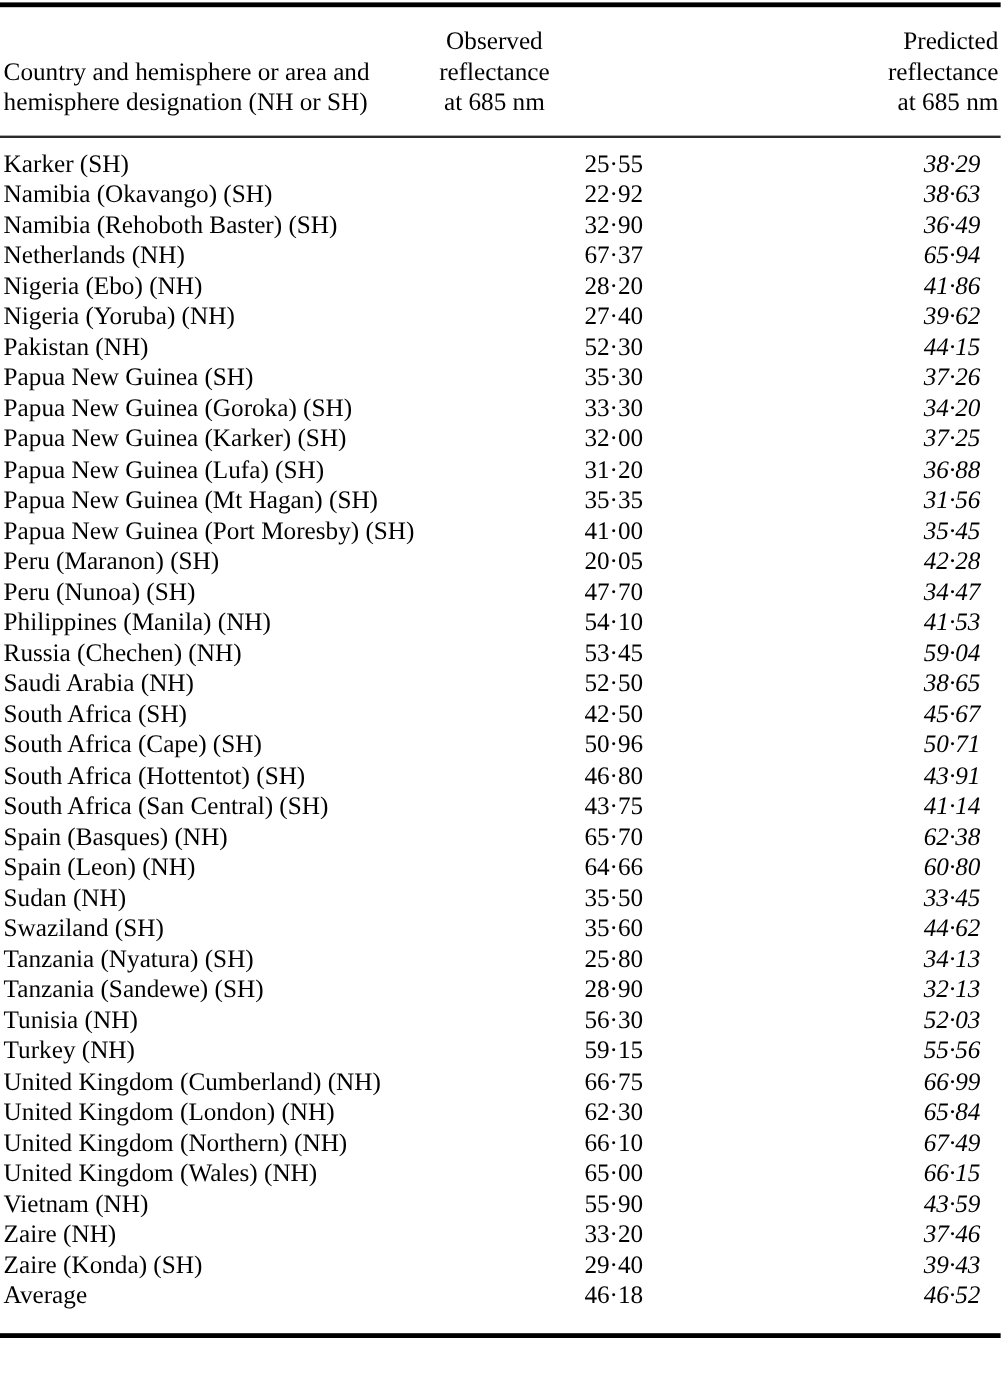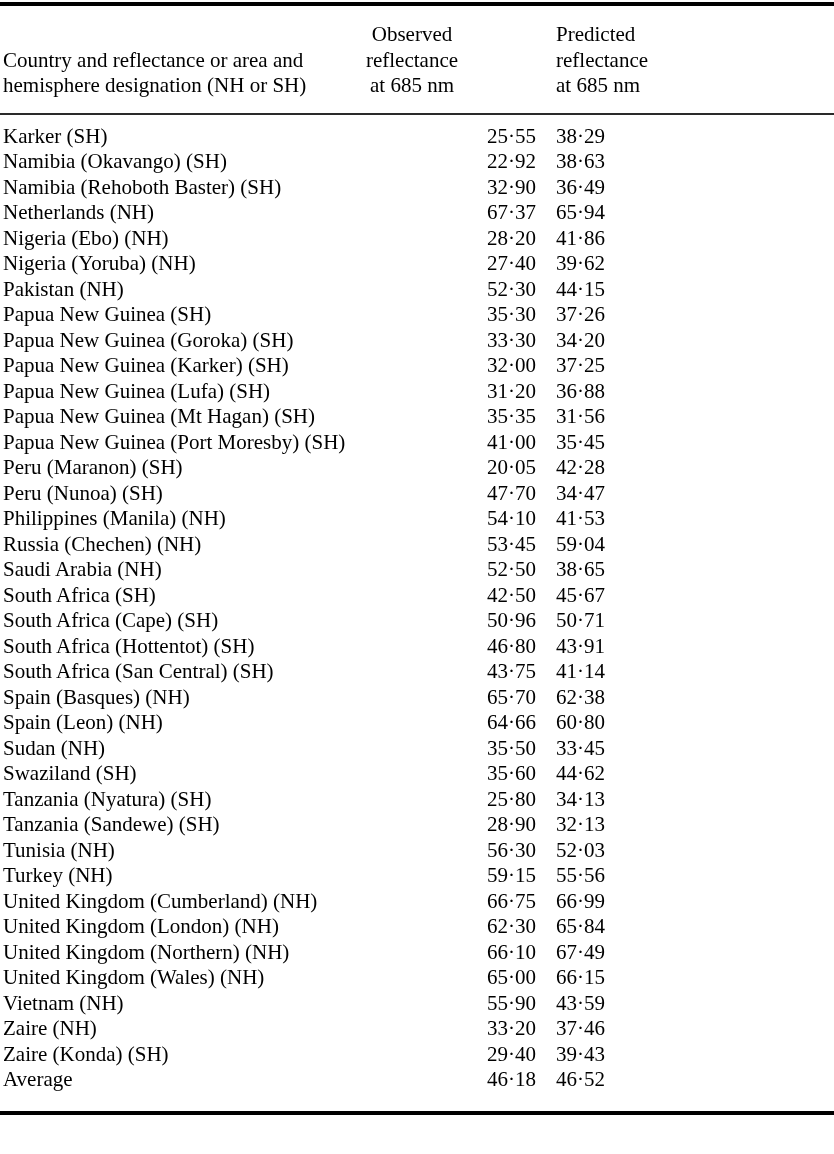"Predicted" thead th.col-pred { text-align: left -> right }
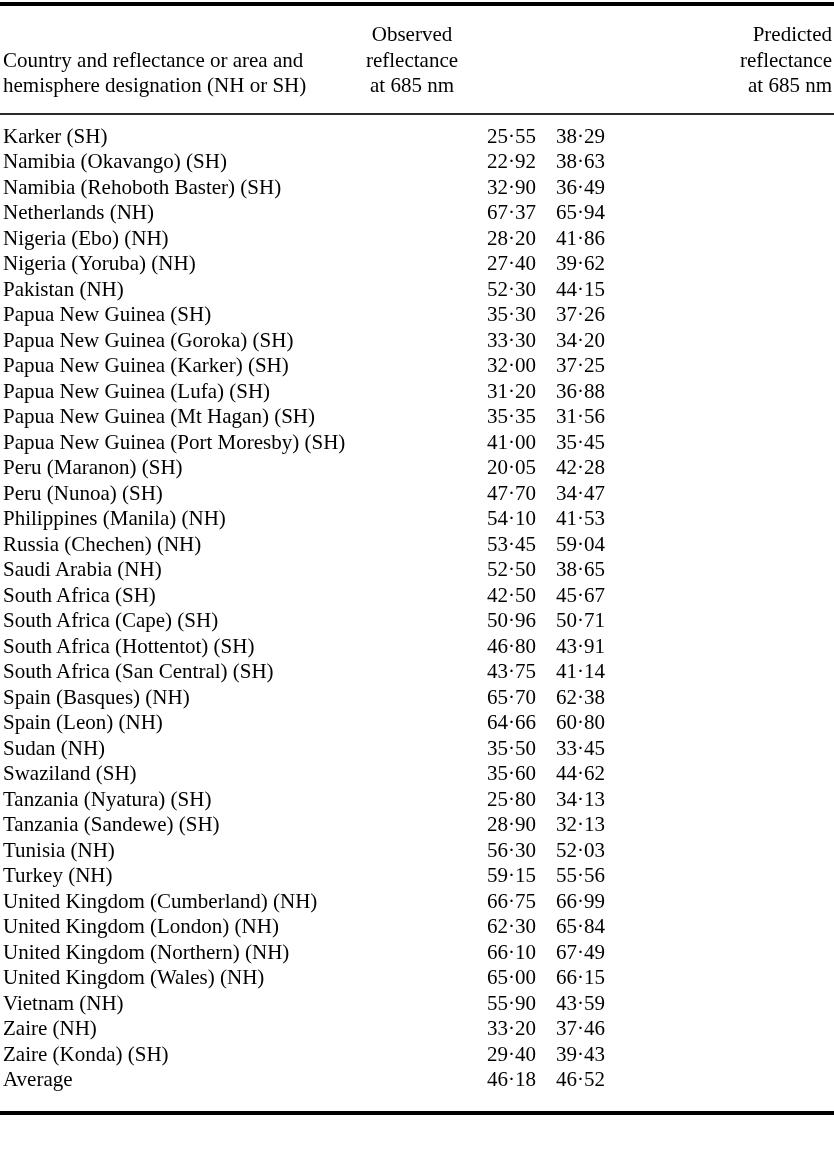"Country and reflectance or area" span { text: reflectance -> hemisphere }
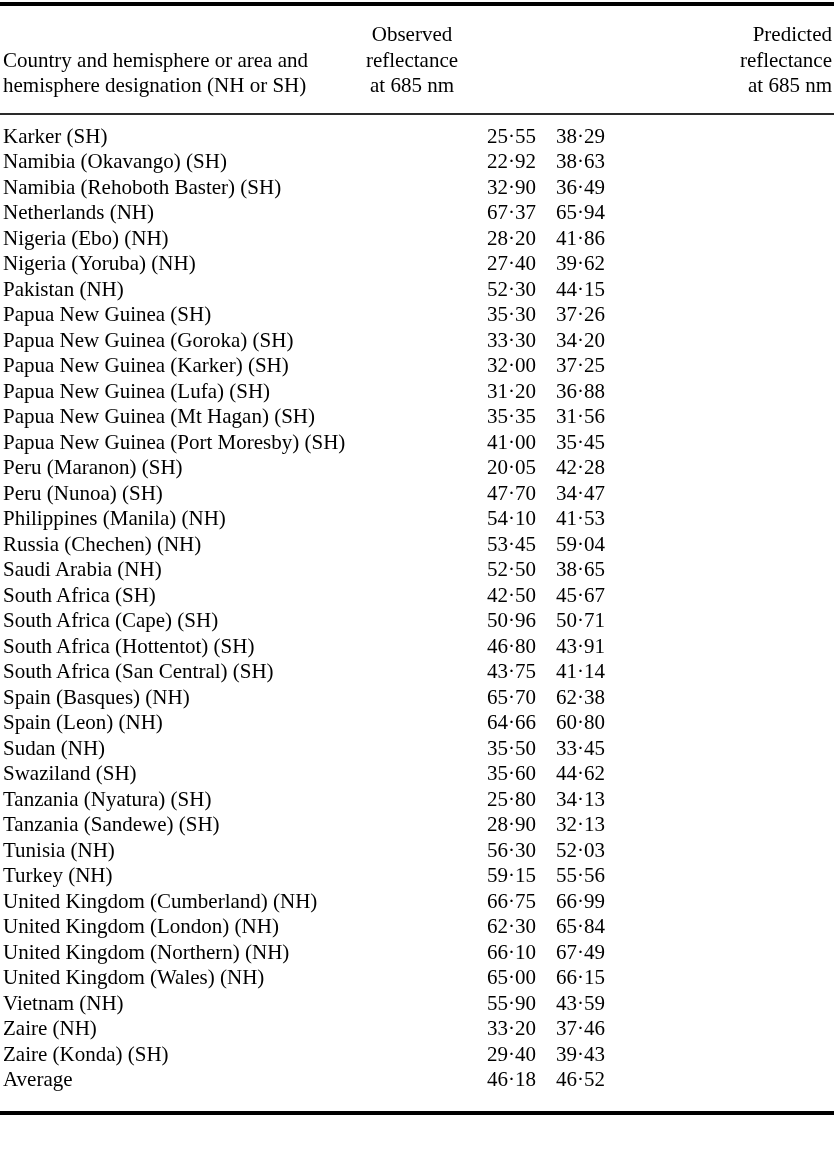"38·29" tbody td.cell-pred { font-style: none -> italic; padding-right: 5px -> 17px; text-align: none -> right }
